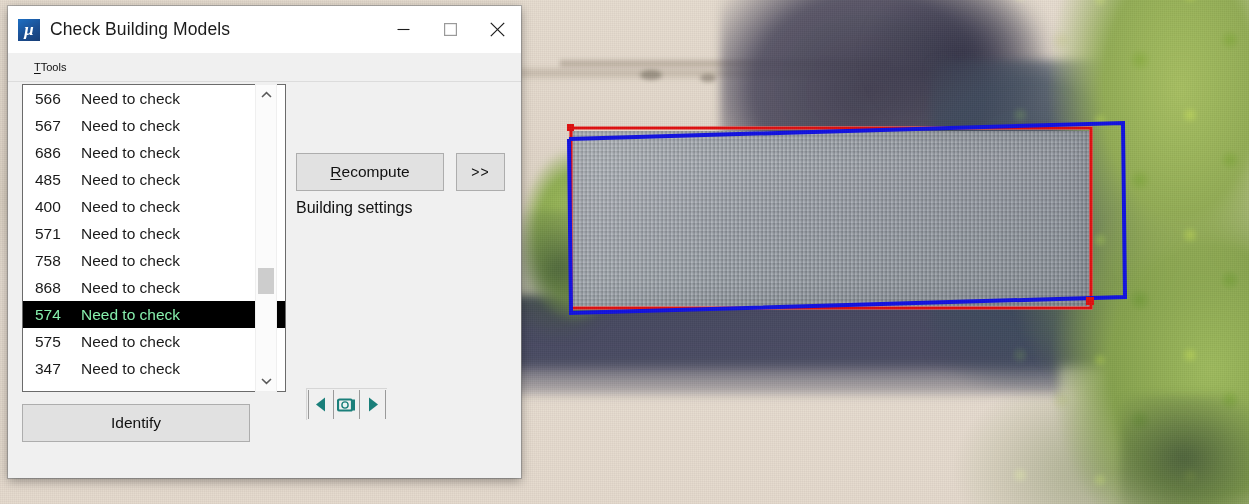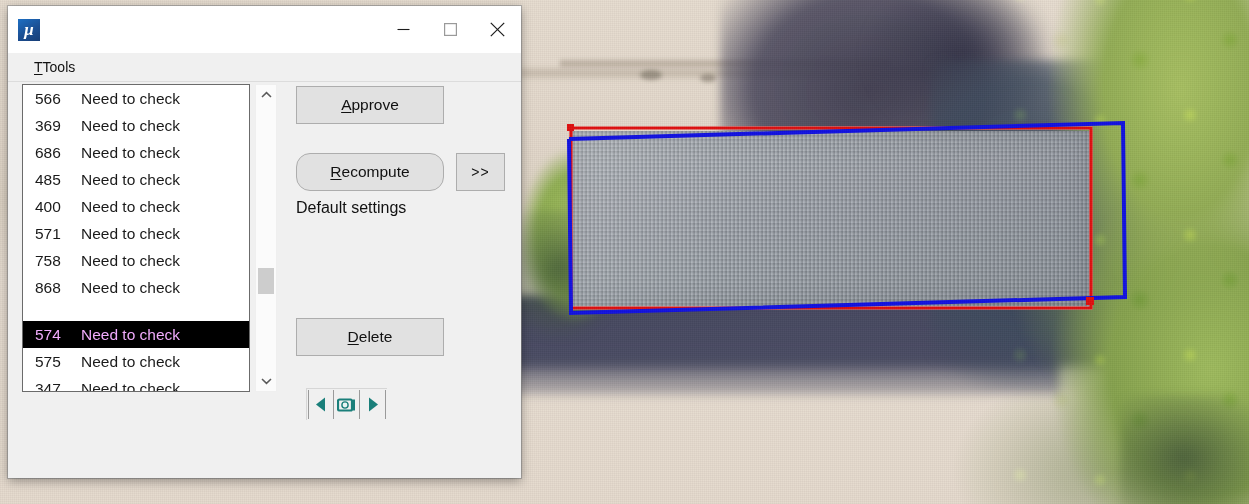"Check Building Models" div.title-text { html: none -> <div>Check Building Models</div> }
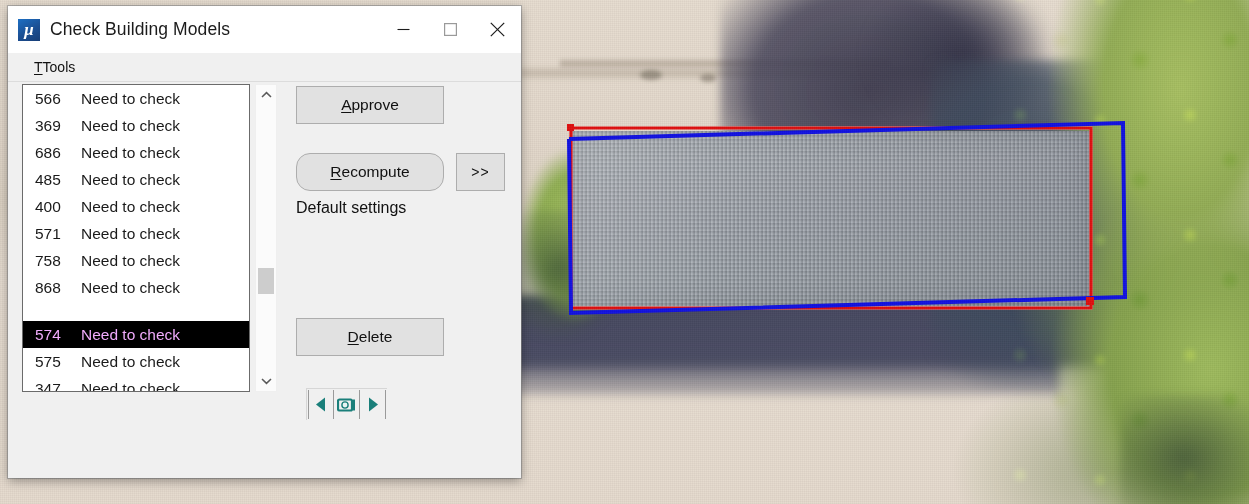"TTools" .menuitem { font-size: 14px -> 11px }
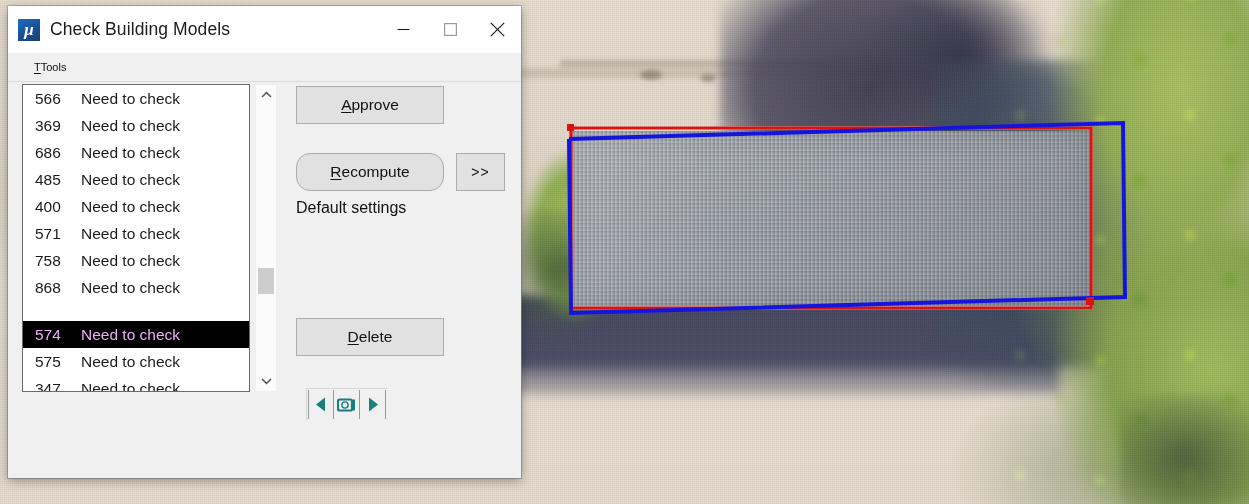"566" .listwrap { width: 228px -> 264px }
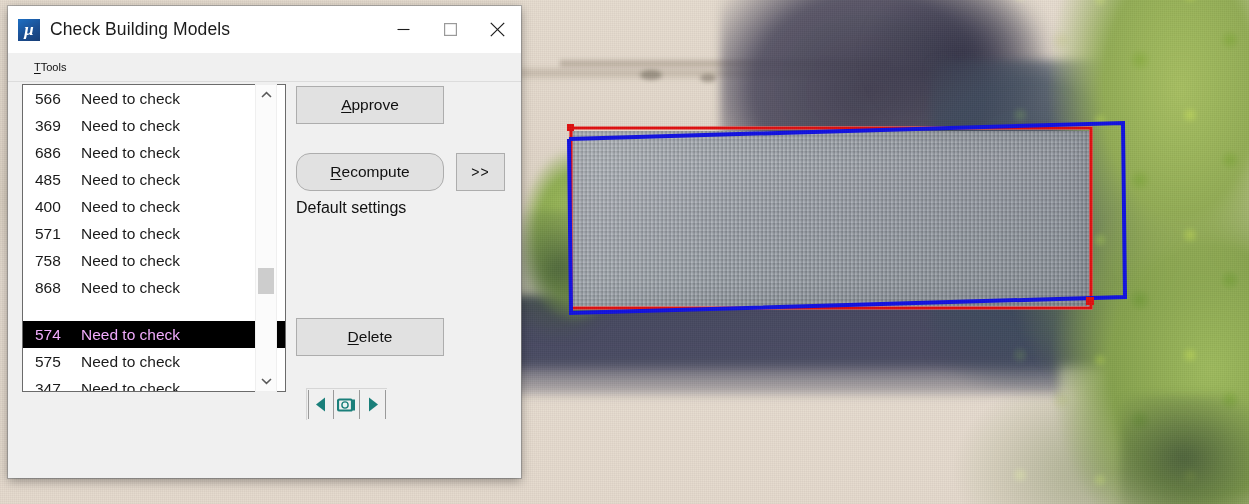"Approve" div.btn { html: <div> <span><u>A</u><span>pprove</span></span> </div> -> none }
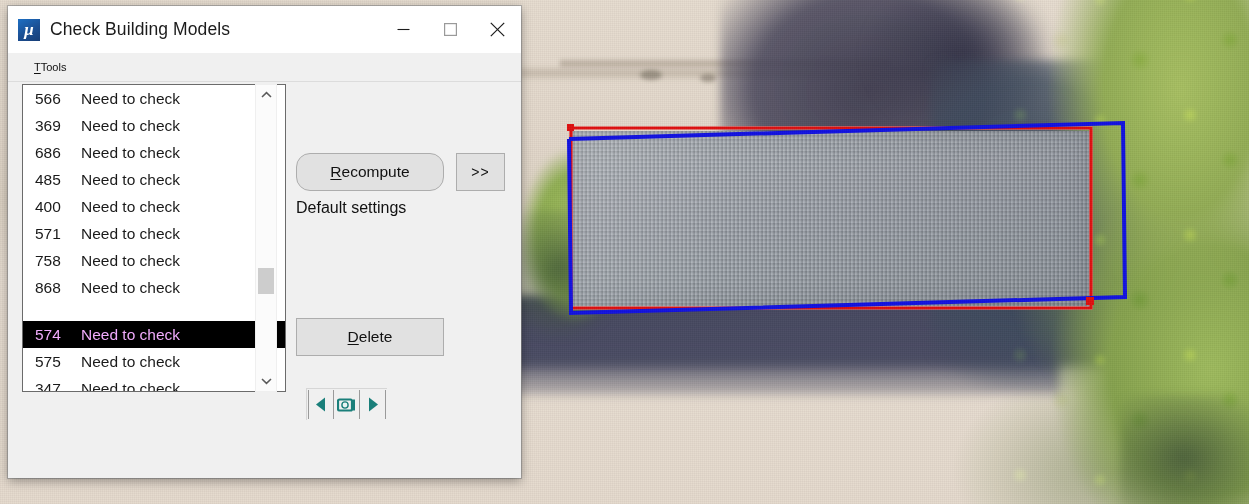"369" span.num { text: 369 -> 567 }
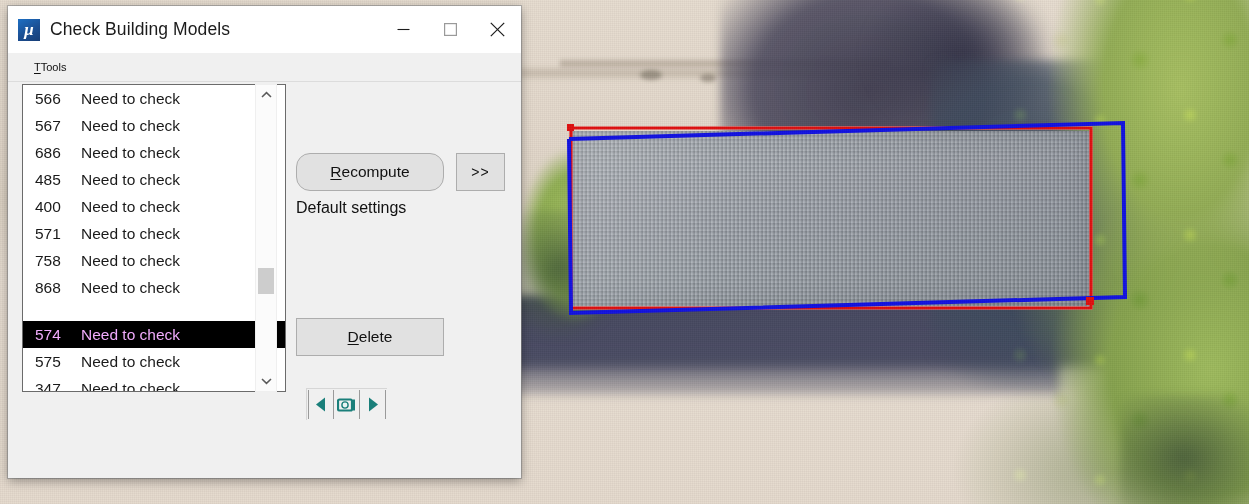"Recompute" #recompute-btn { border-radius: 14px -> none }
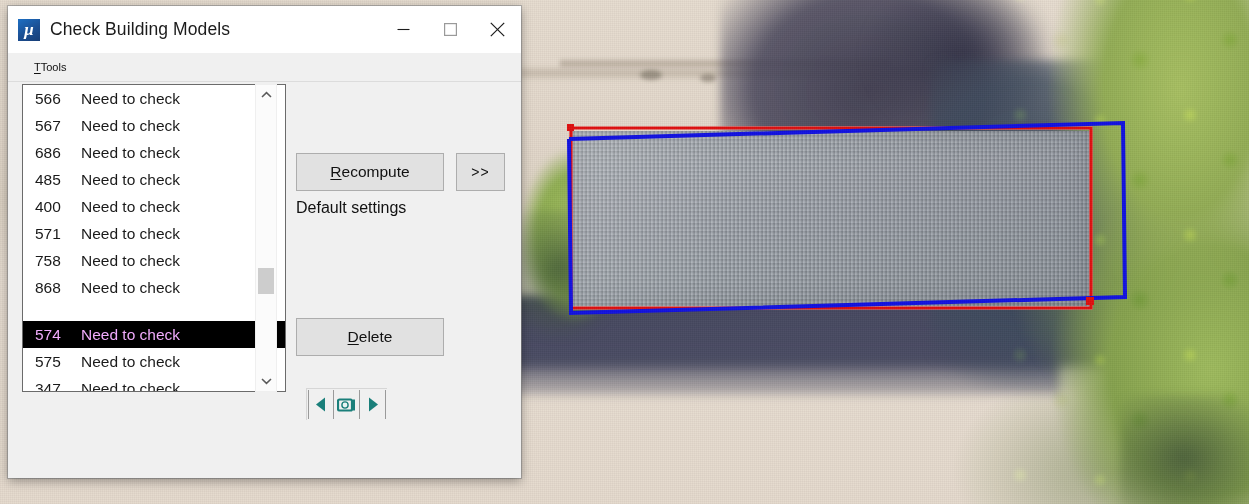"Default settings" div { text: Default -> Building }
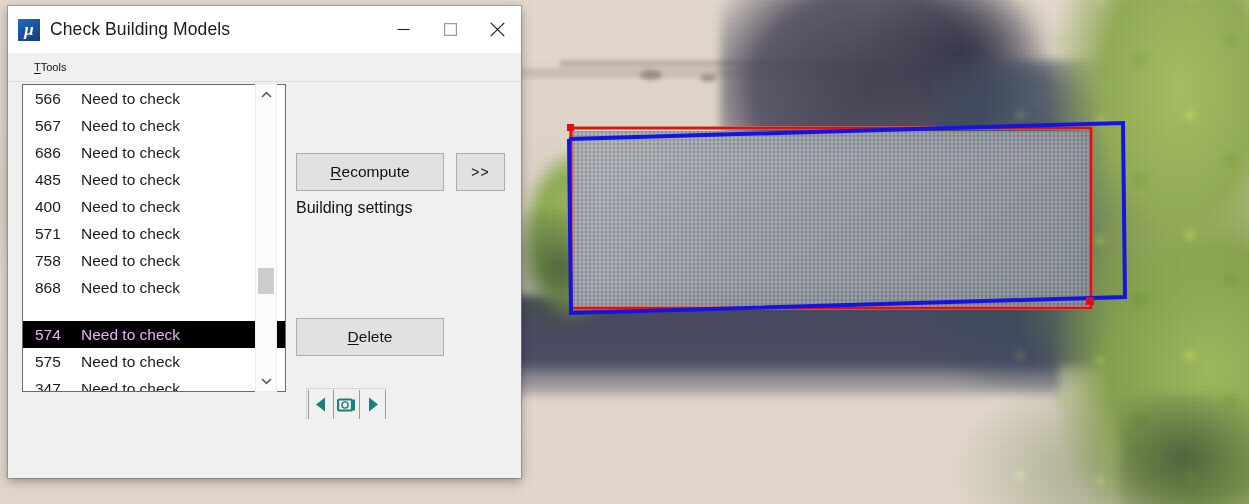"574" .listrow.selected { color: #f0abfc -> #86efac; margin-top: 20px -> none }
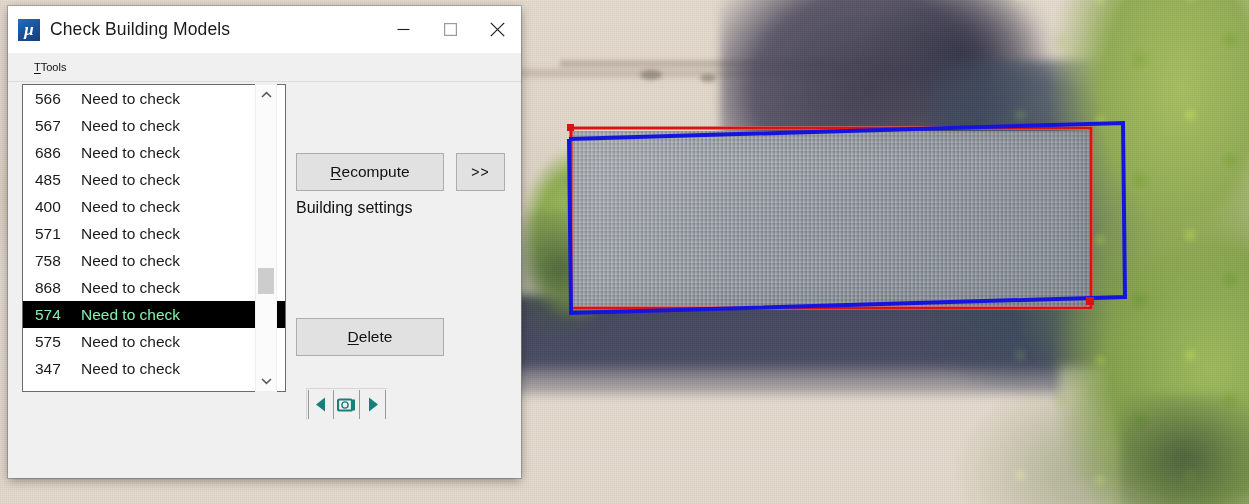"Delete" div.btn { html: <div> <span><u>D</u><span>elete</span></span> </div> -> none }
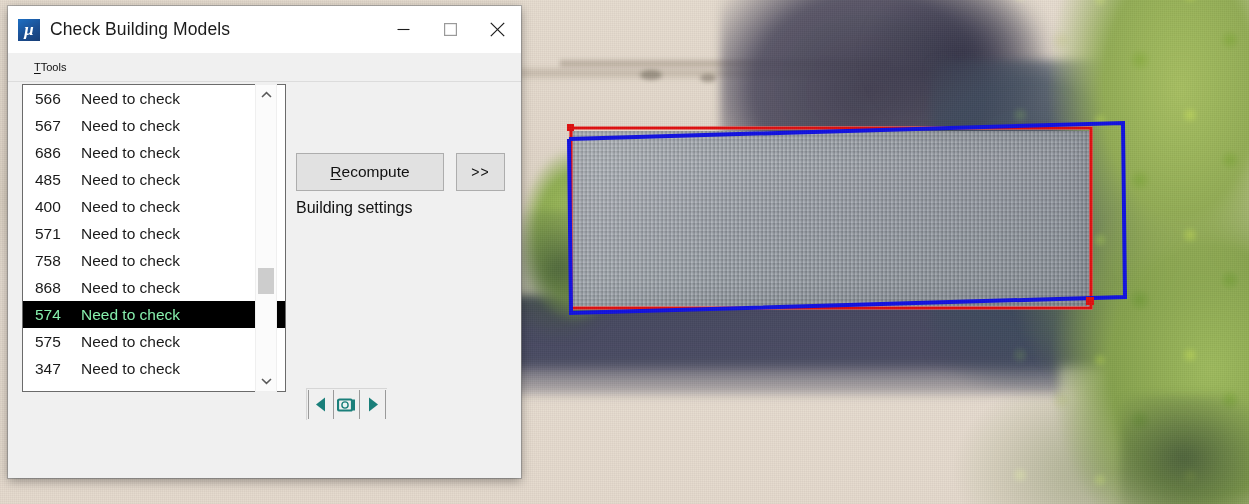"Identify" div.btn { html: none -> <div> <span>Identify</span> </div> }
